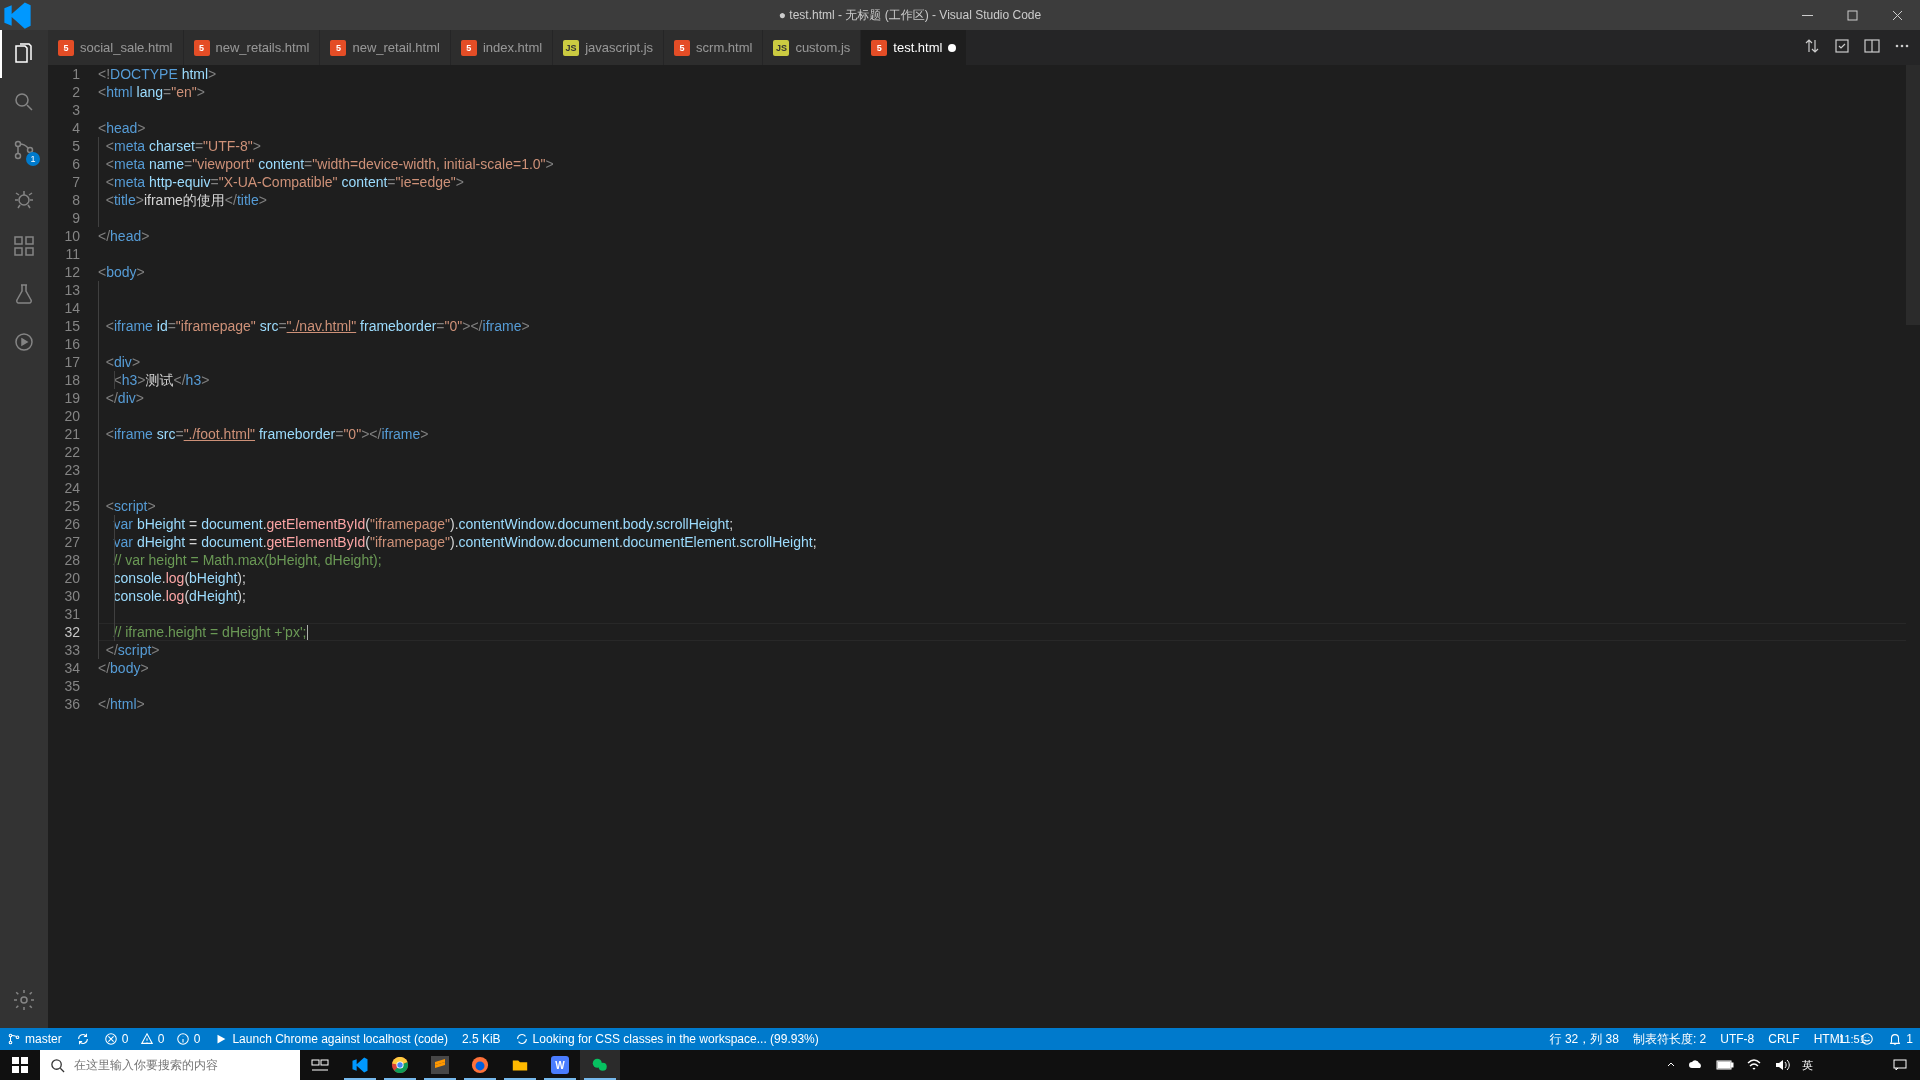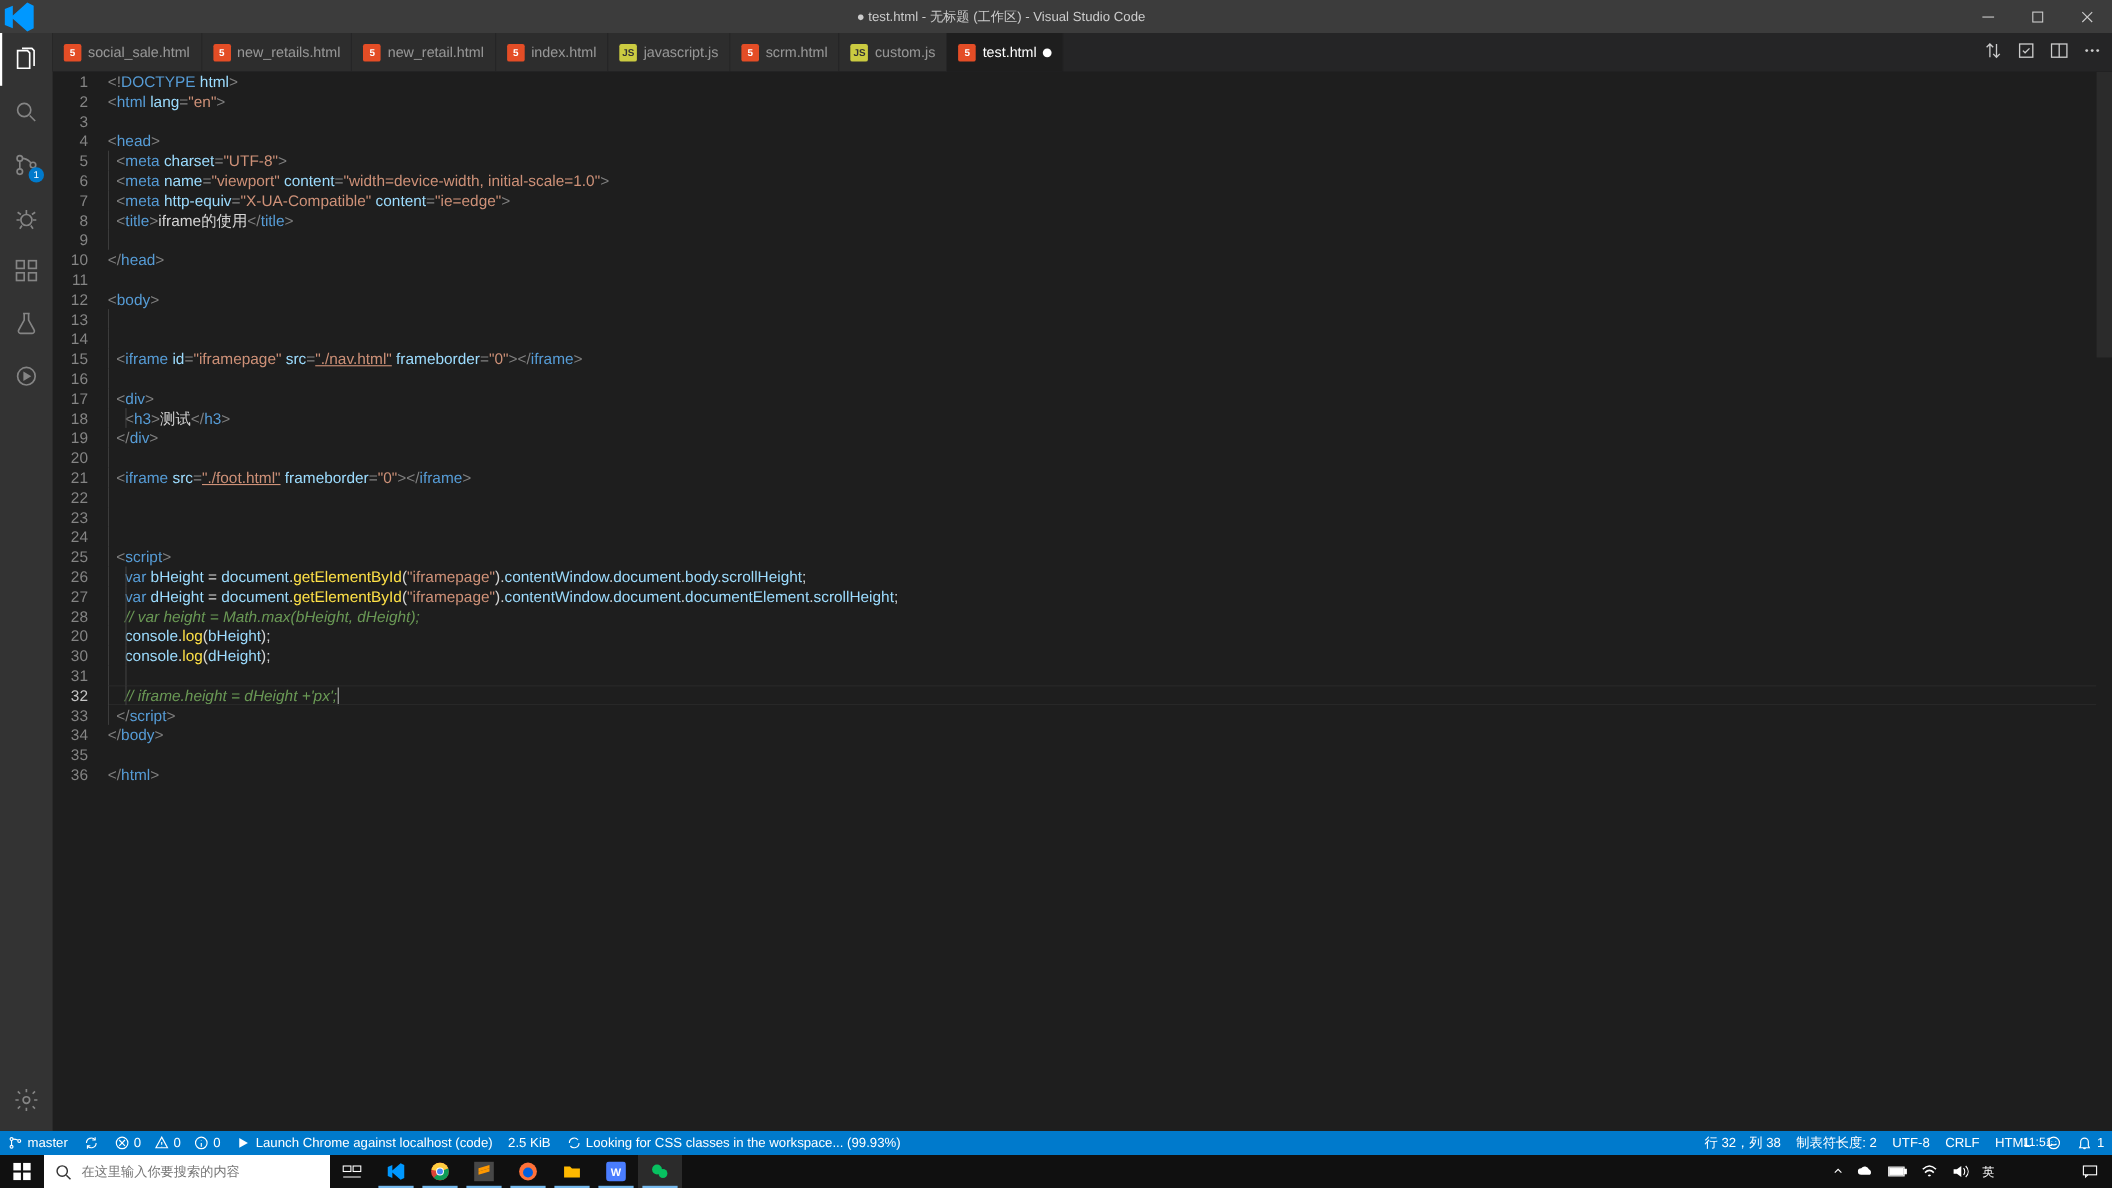"getElementById" .hl-func { color: #fde047 -> #fca5a5 }
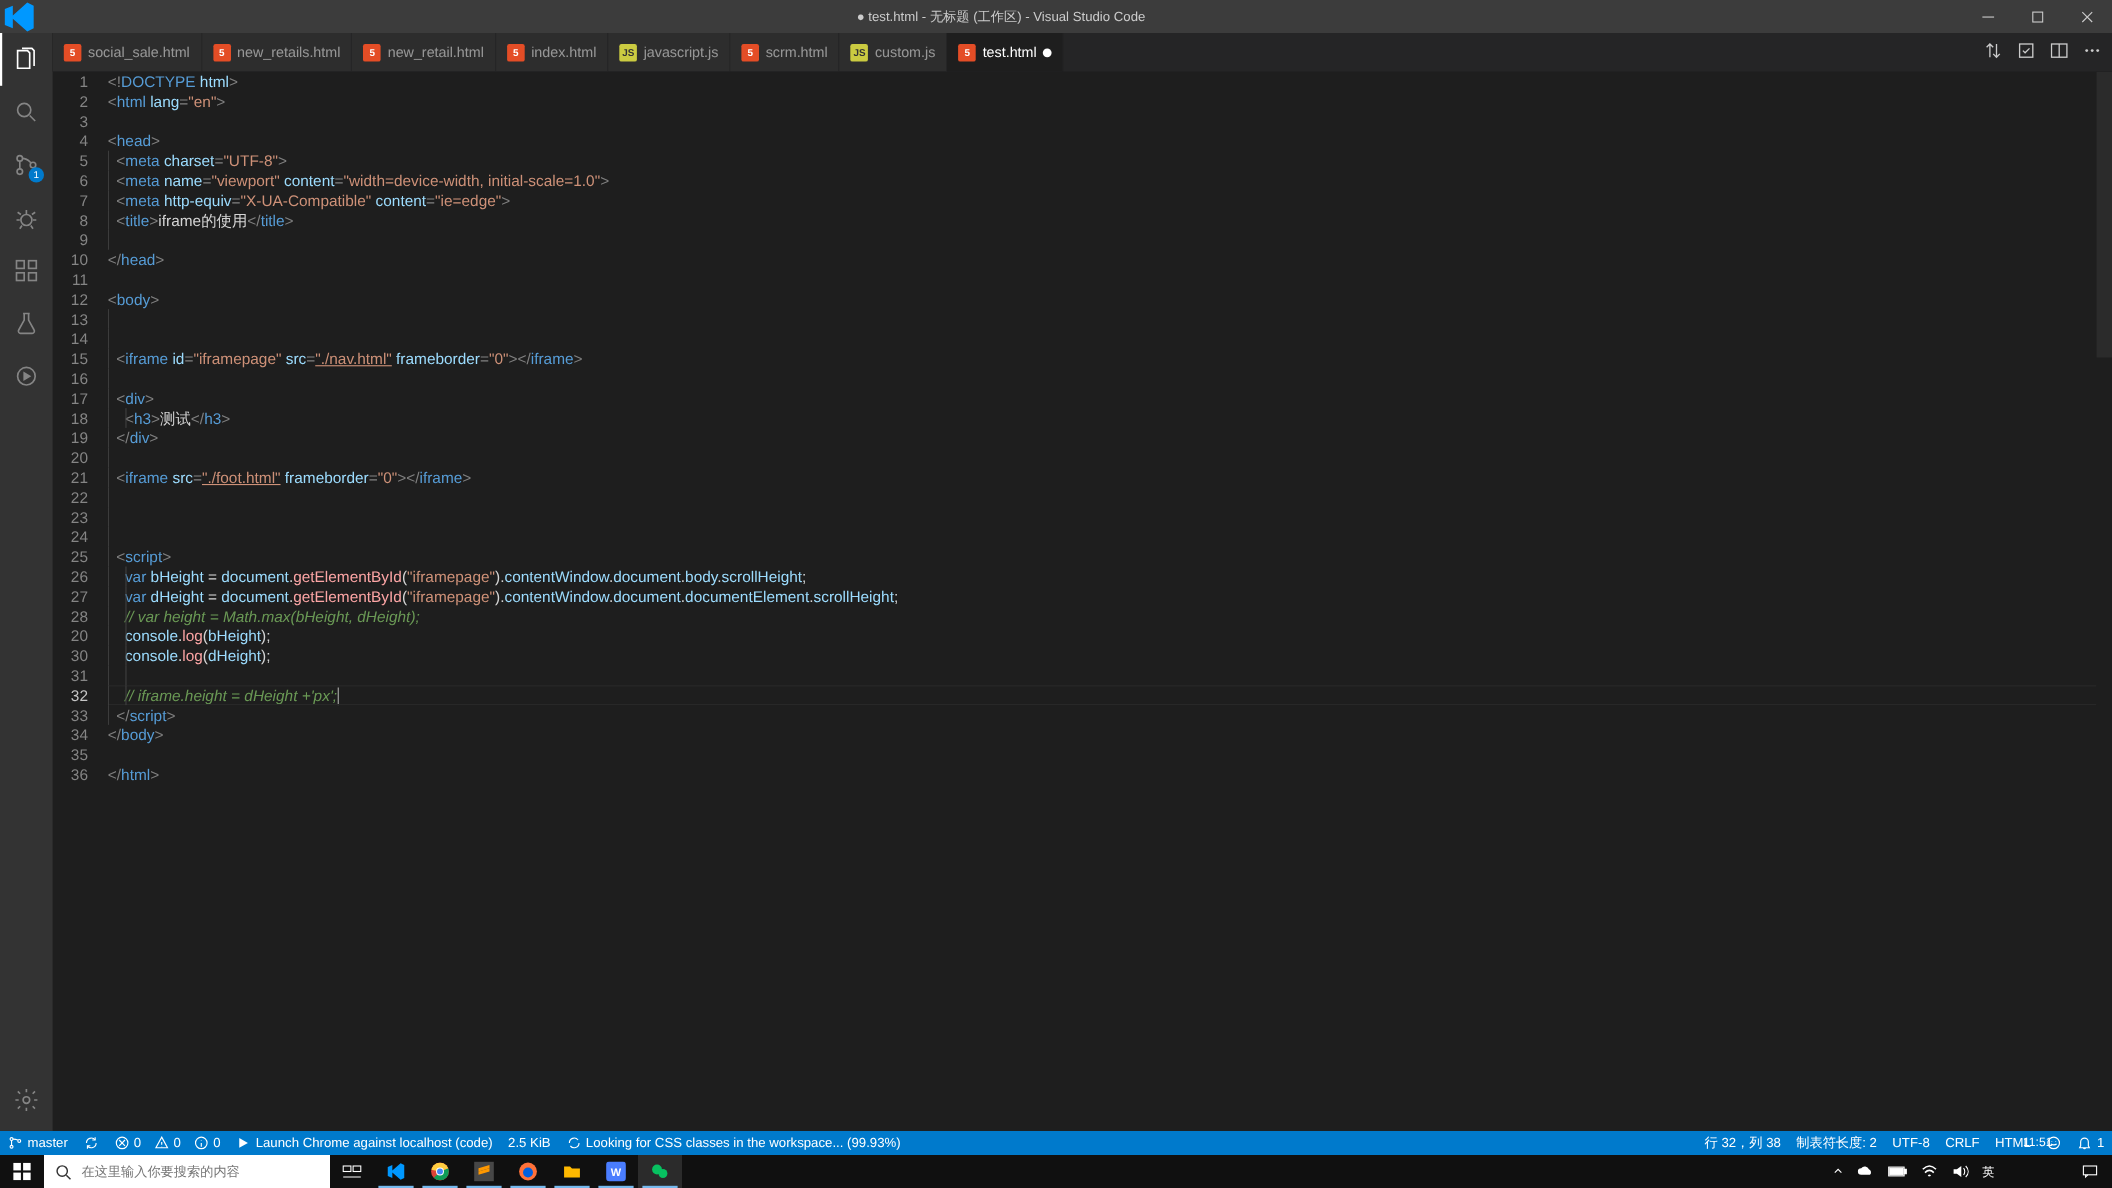"// var height = Math.max(bHeight," .hl-comment { font-style: italic -> none }
